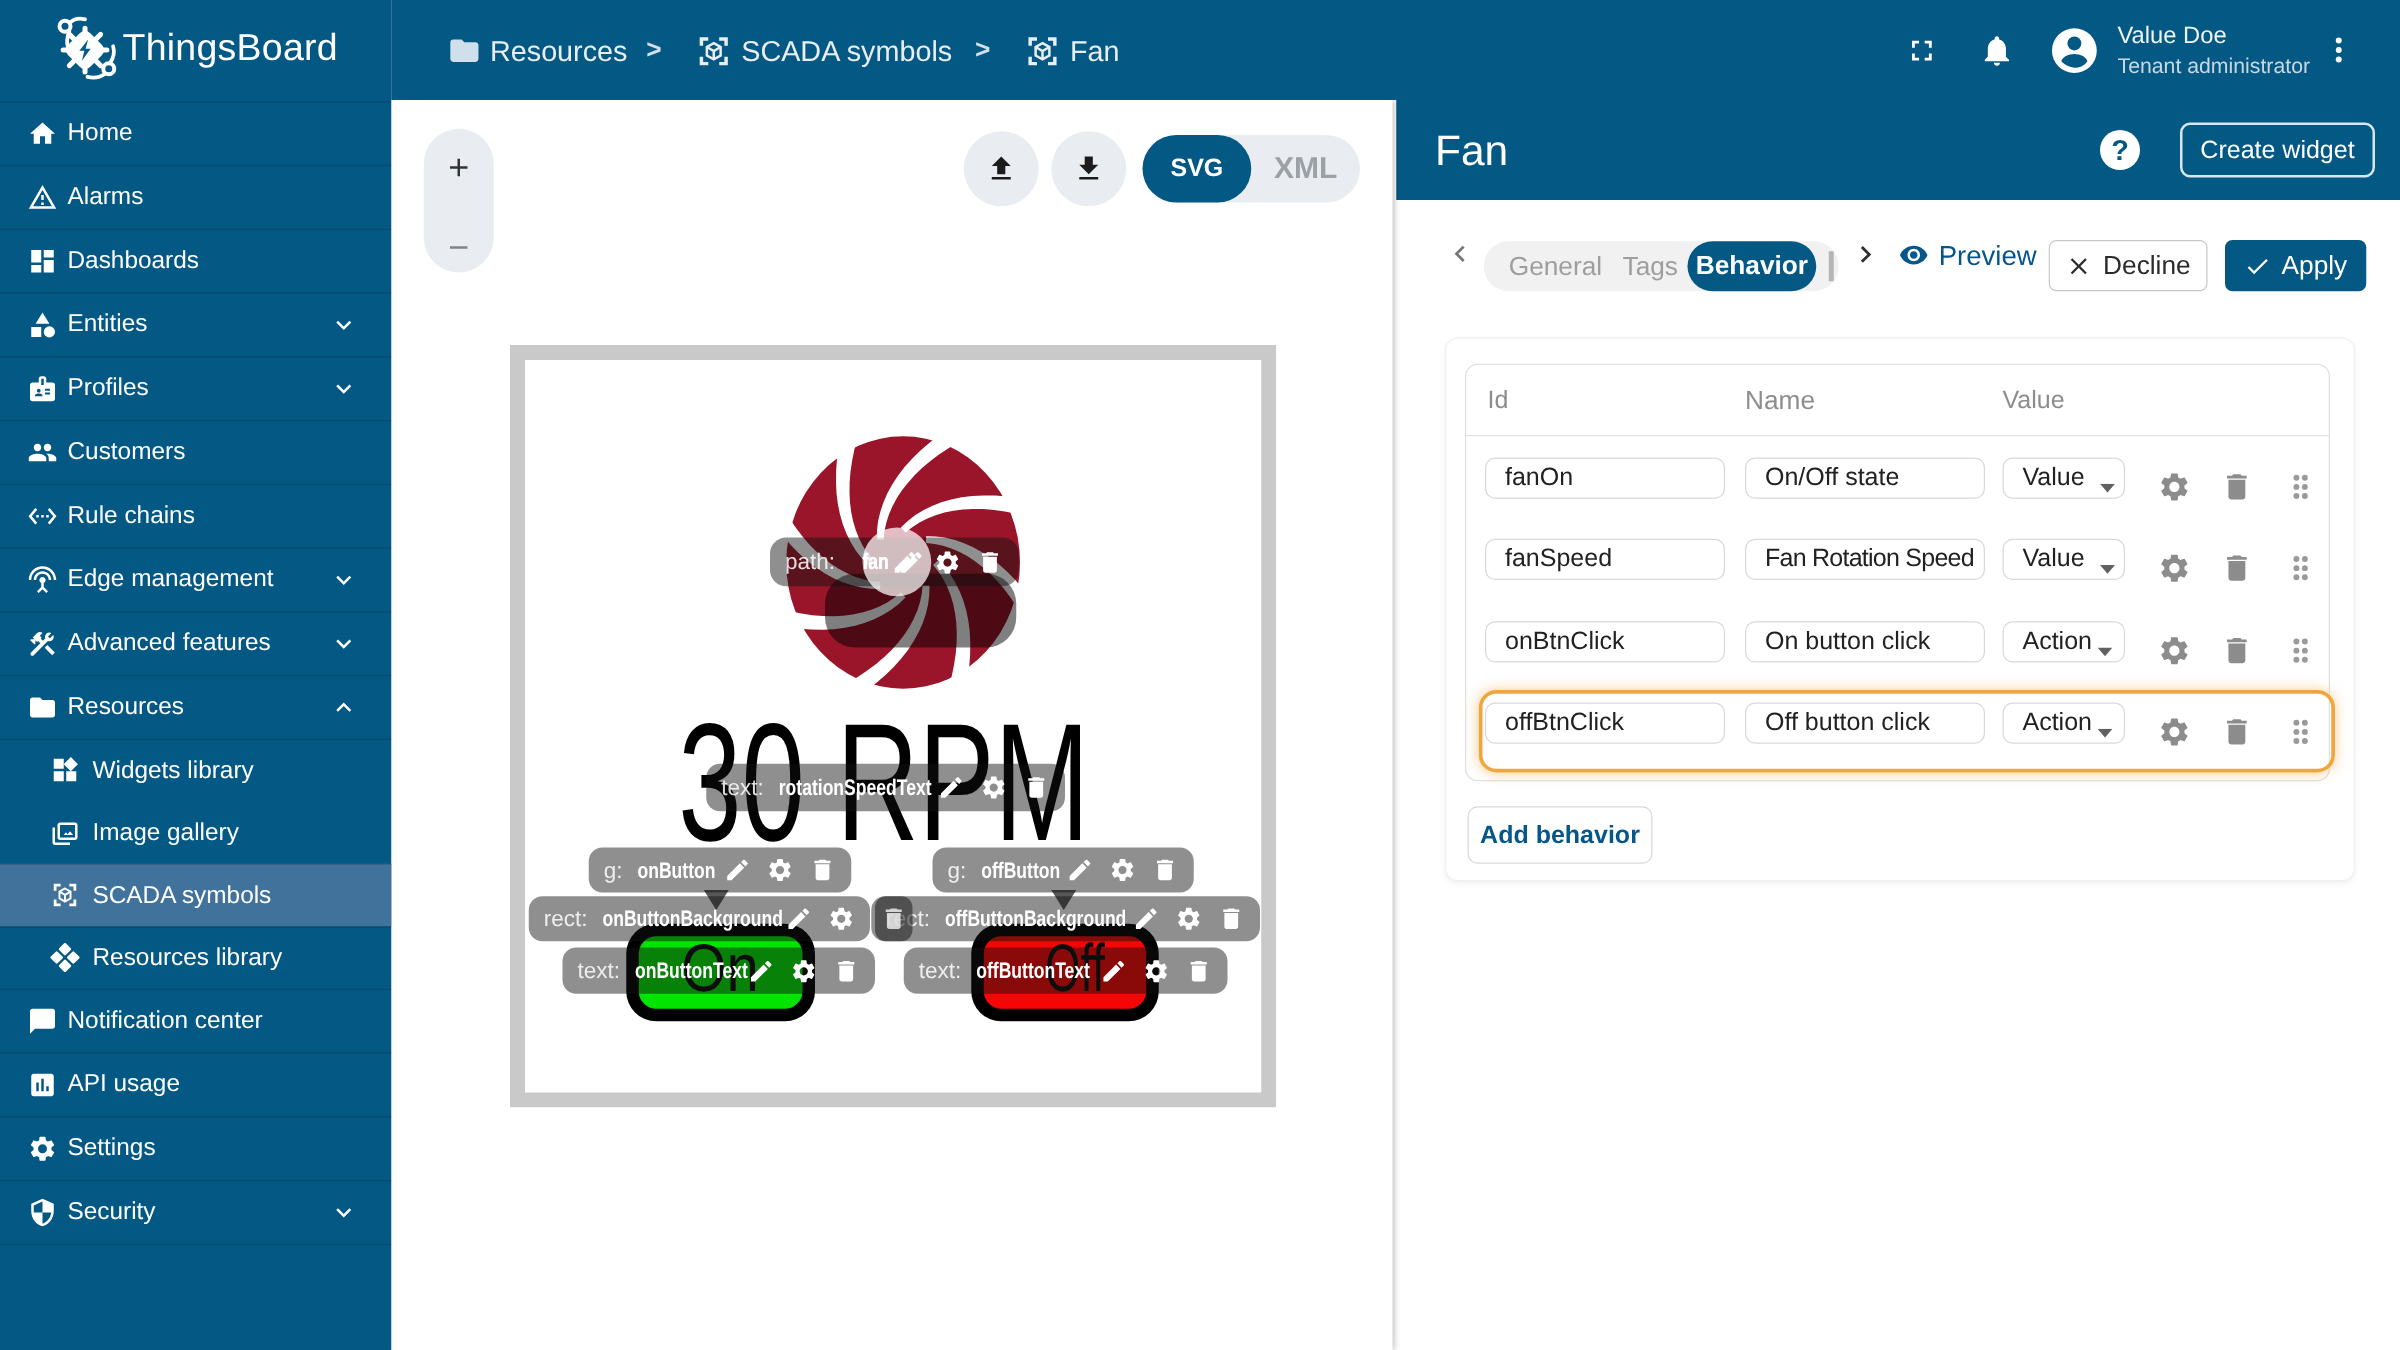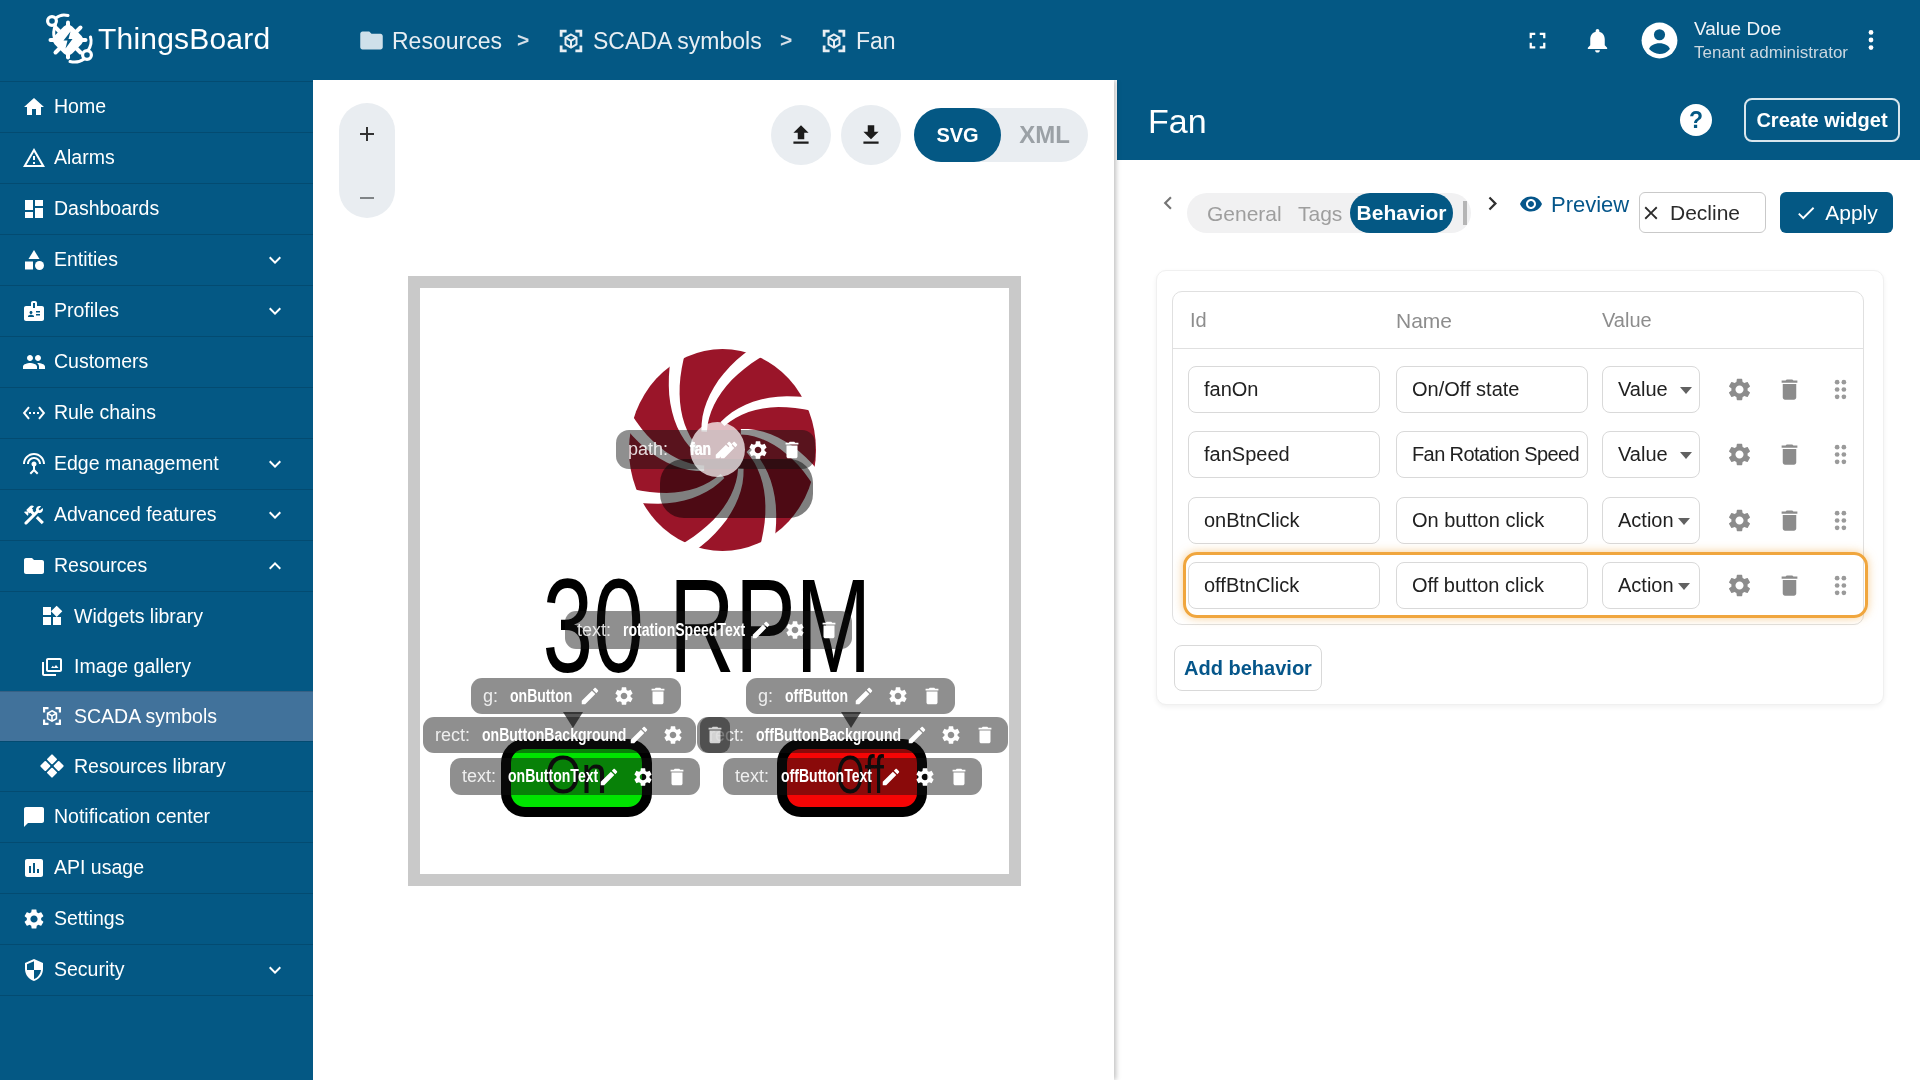"Create widget" div { font-weight: 700 -> 400 }
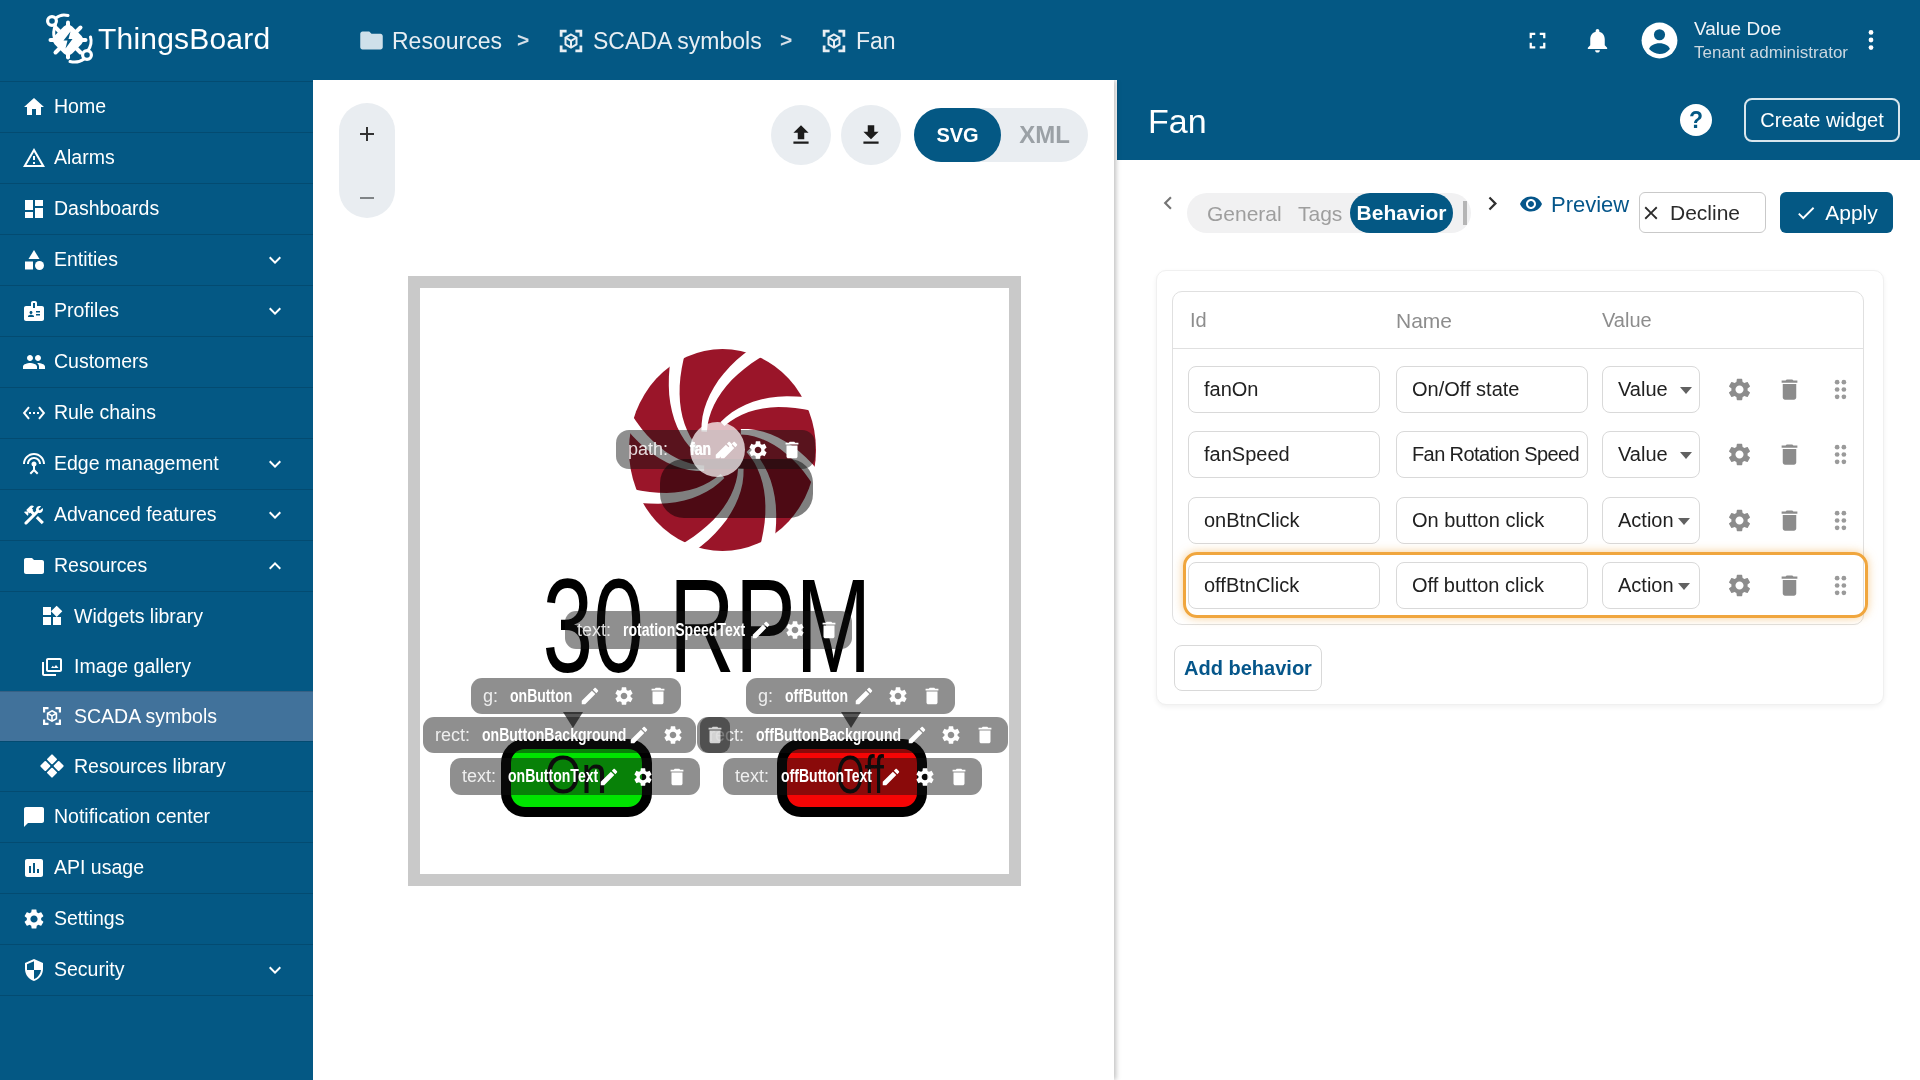"Decline" div { justify-content: none -> center }
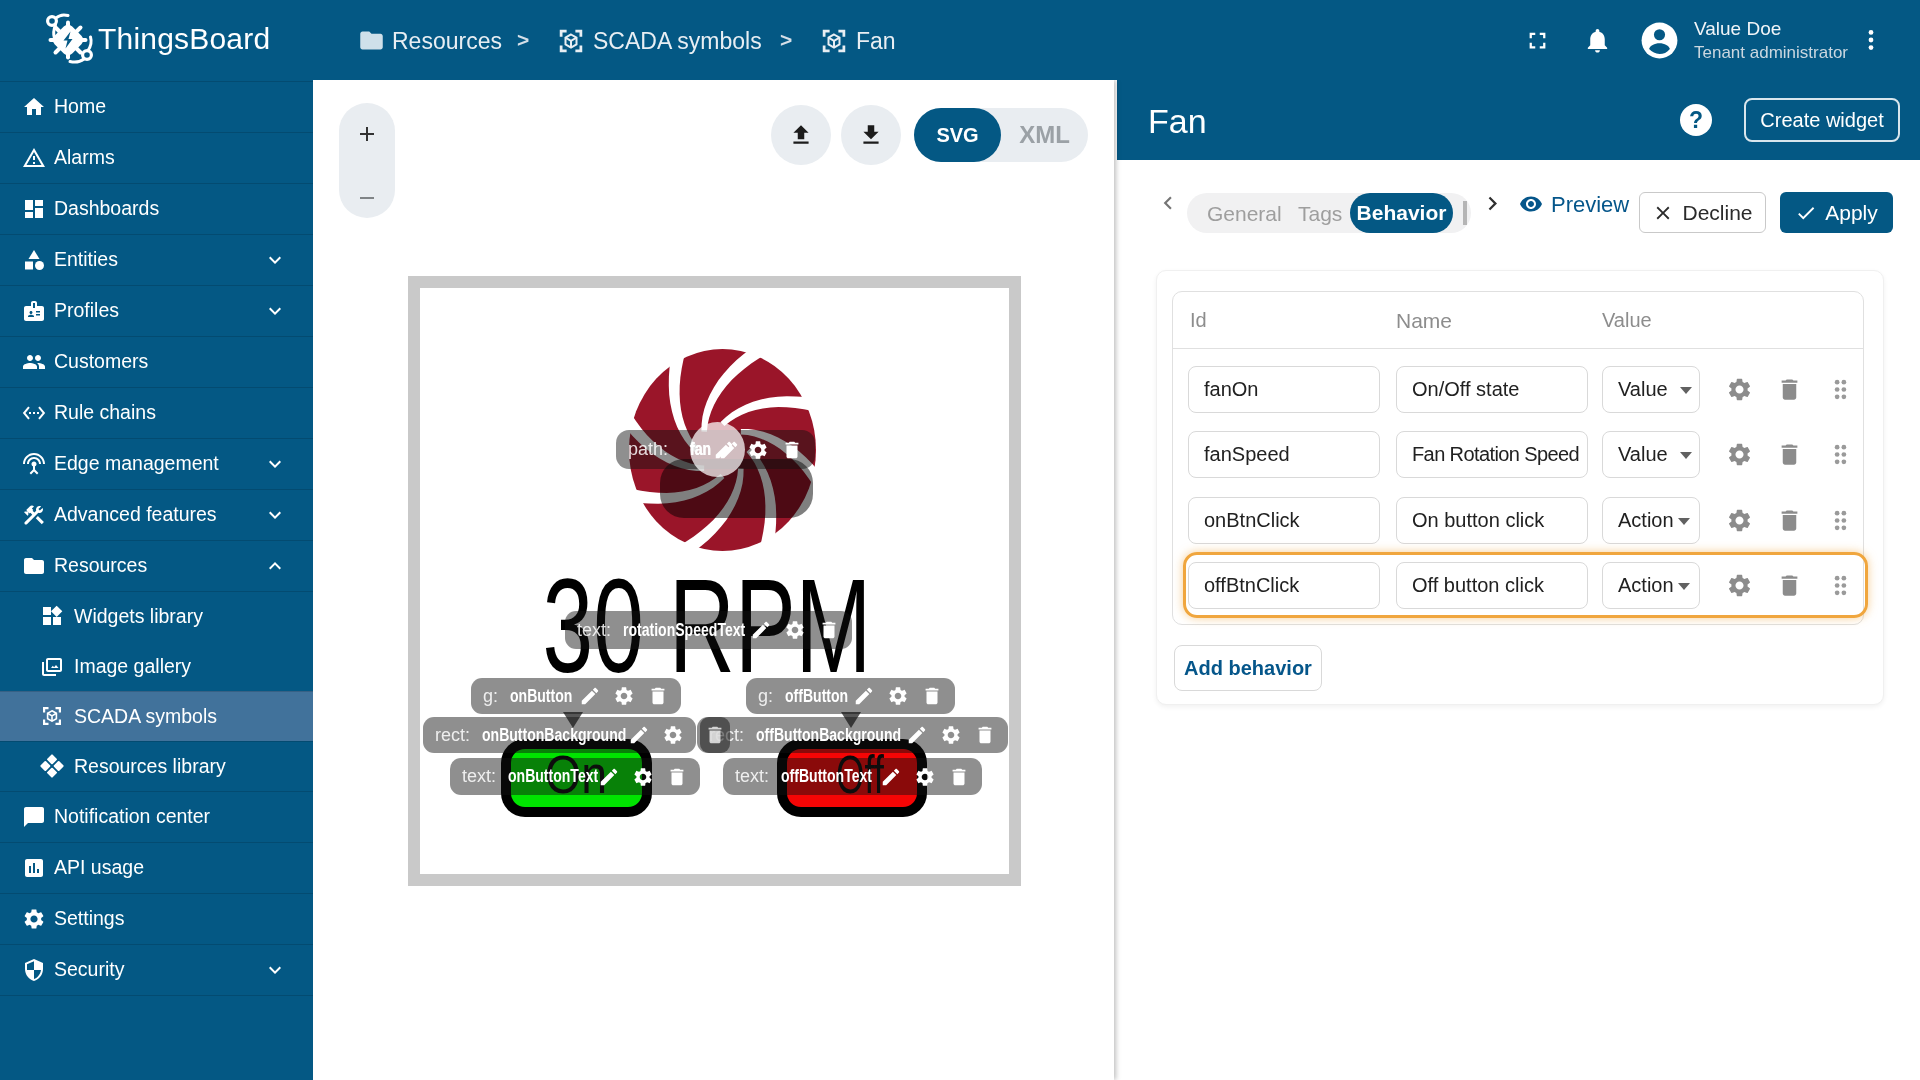"fanOn" .ibox { height: 47px -> 33px }
